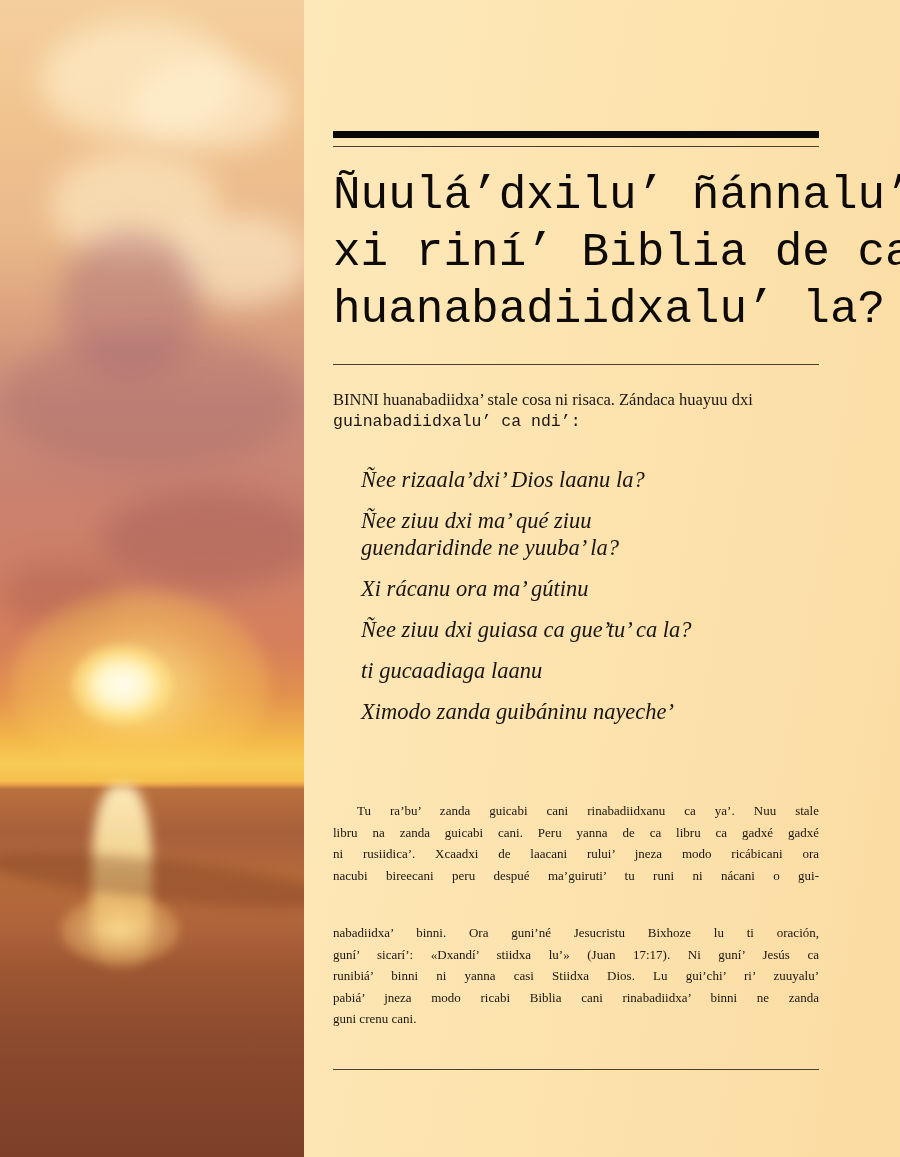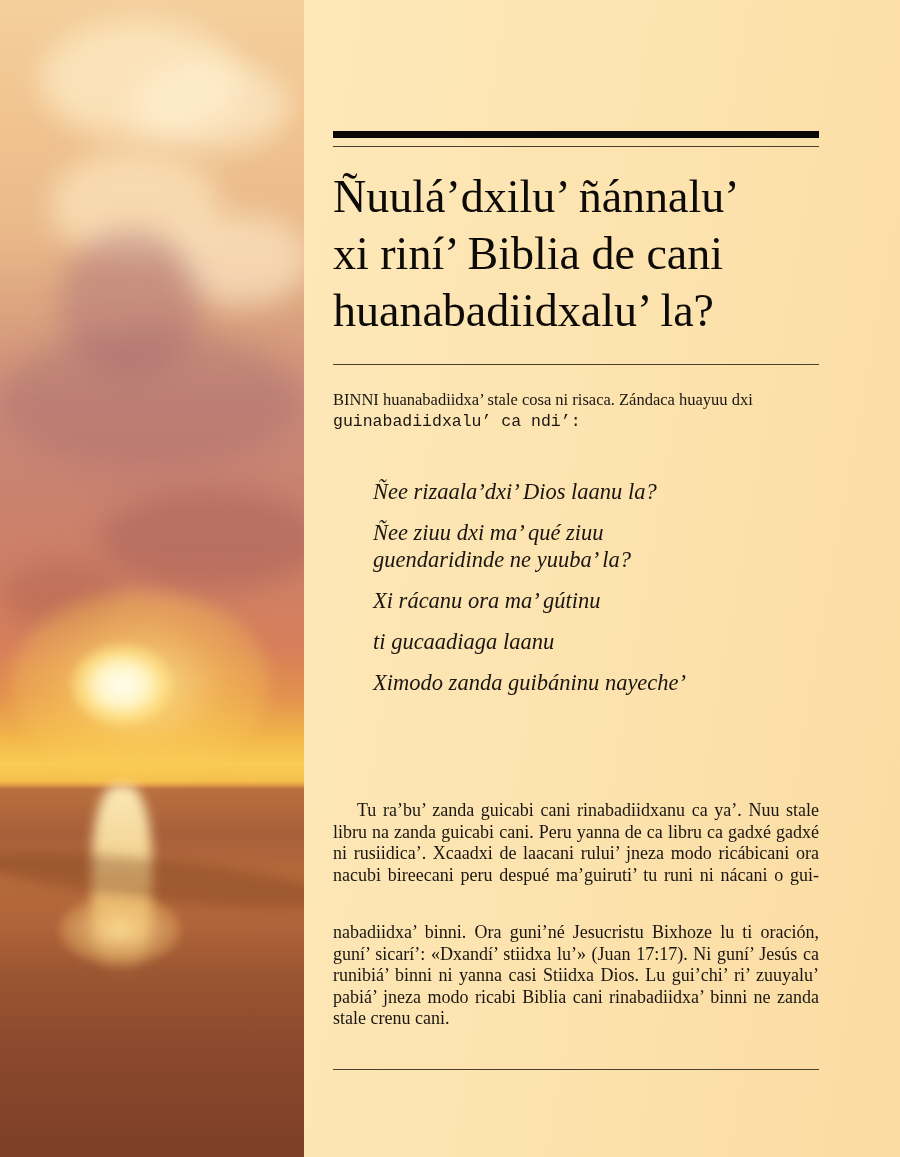"Ñuulá’dxilu’ ñánnalu’" .title { font-family: Liberation Serif, serif -> Liberation Mono, monospace }
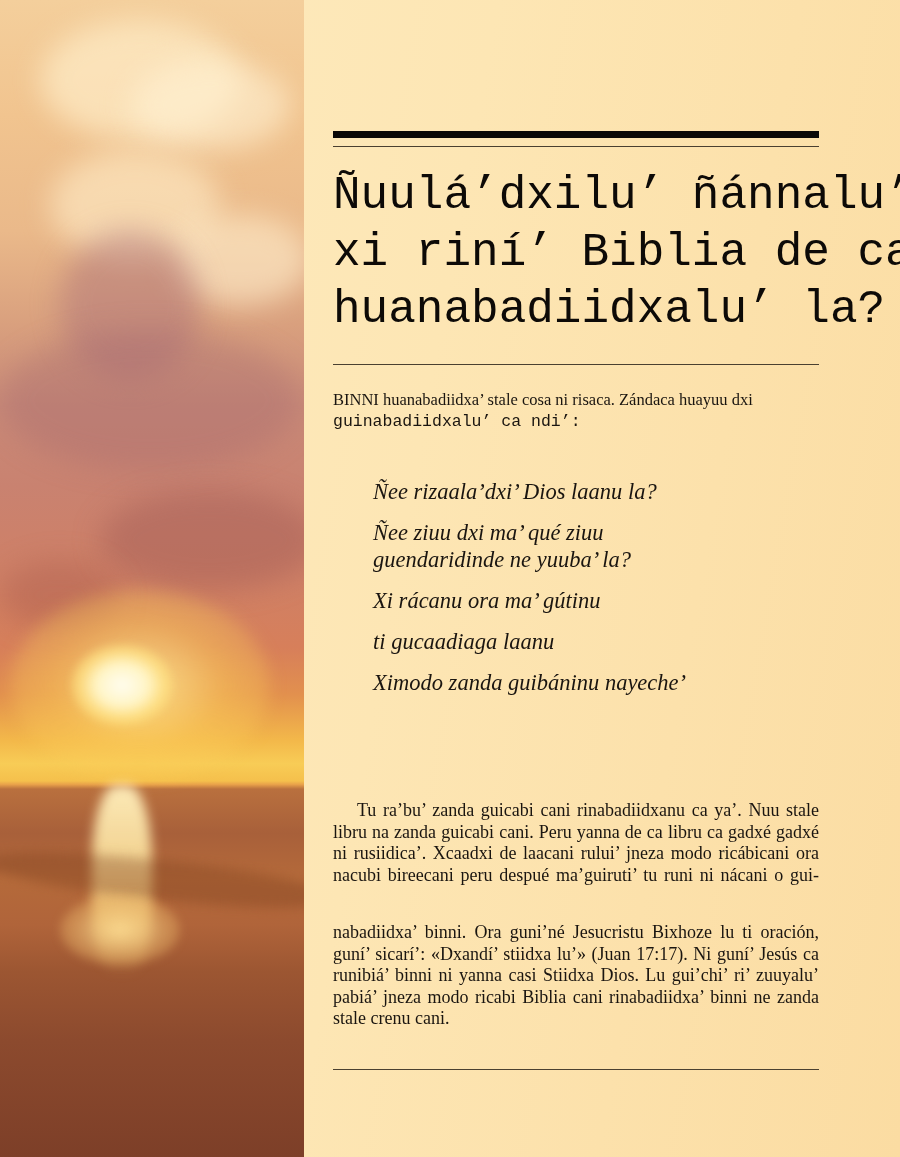"Ñee rizaala’dxi’ Dios laanu la?" .questions { margin: 16px -> 4px }
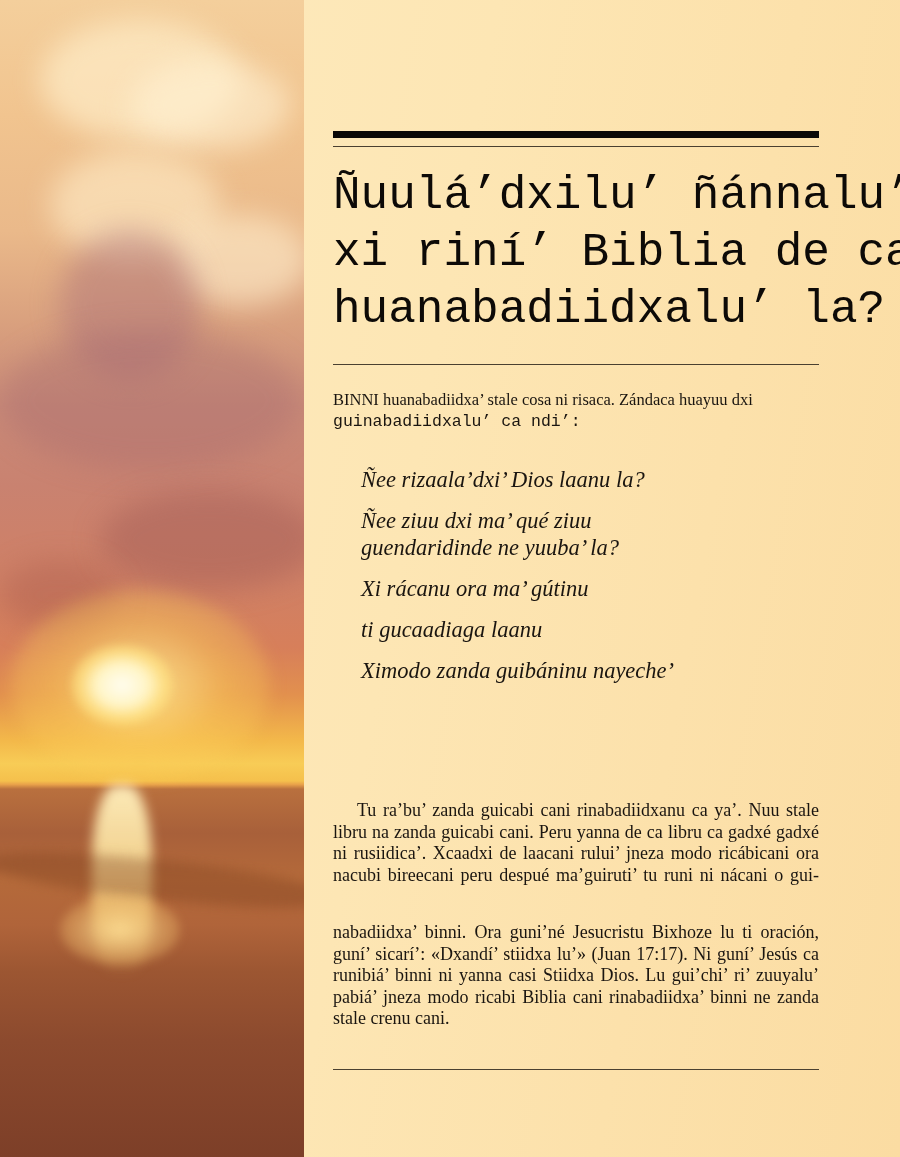"Ñee ziuu dxi guiasa ca" li { html: none -> <li> <span>Ñee ziuu dxi guiasa ca gue’tu’ ca la?</span> </li> }
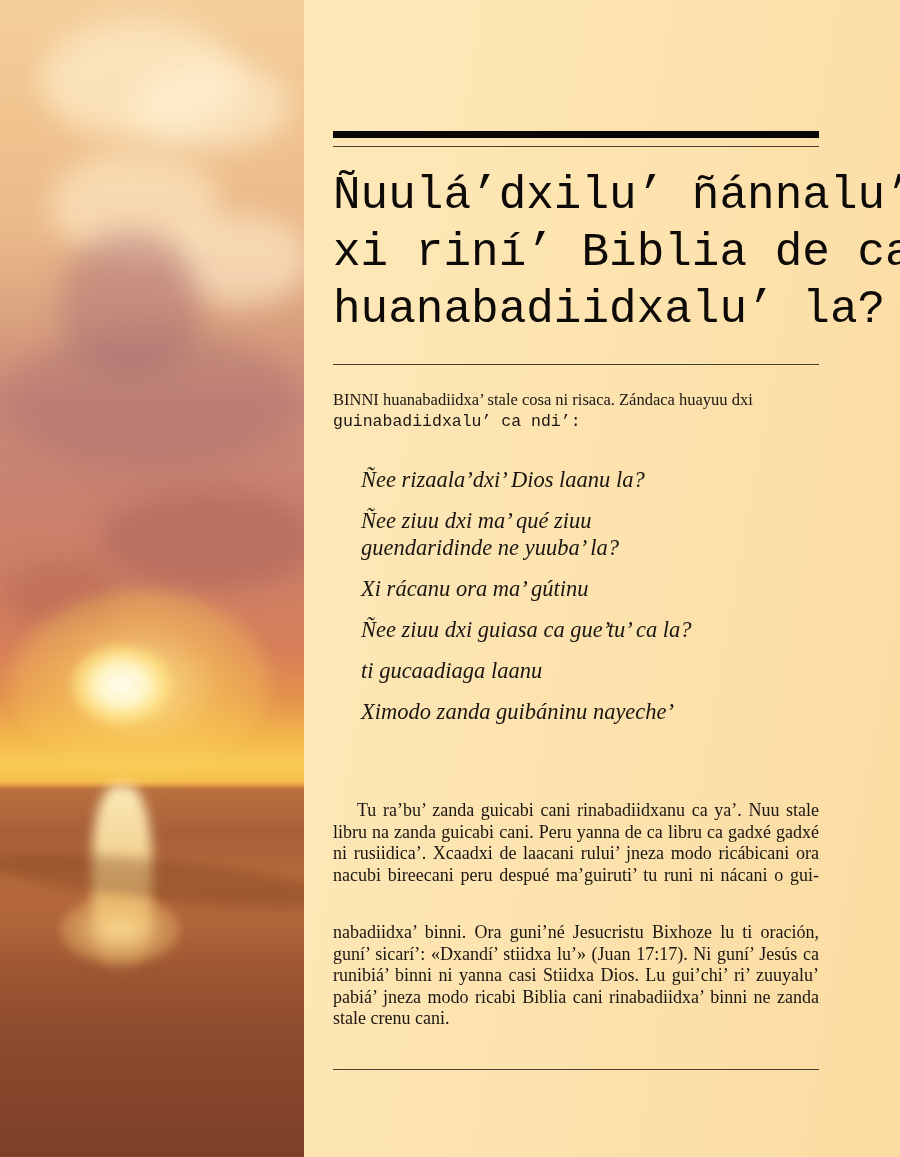"Tu ra’bu’ zanda guicabi cani" .para { font-size: 18px -> 13px }
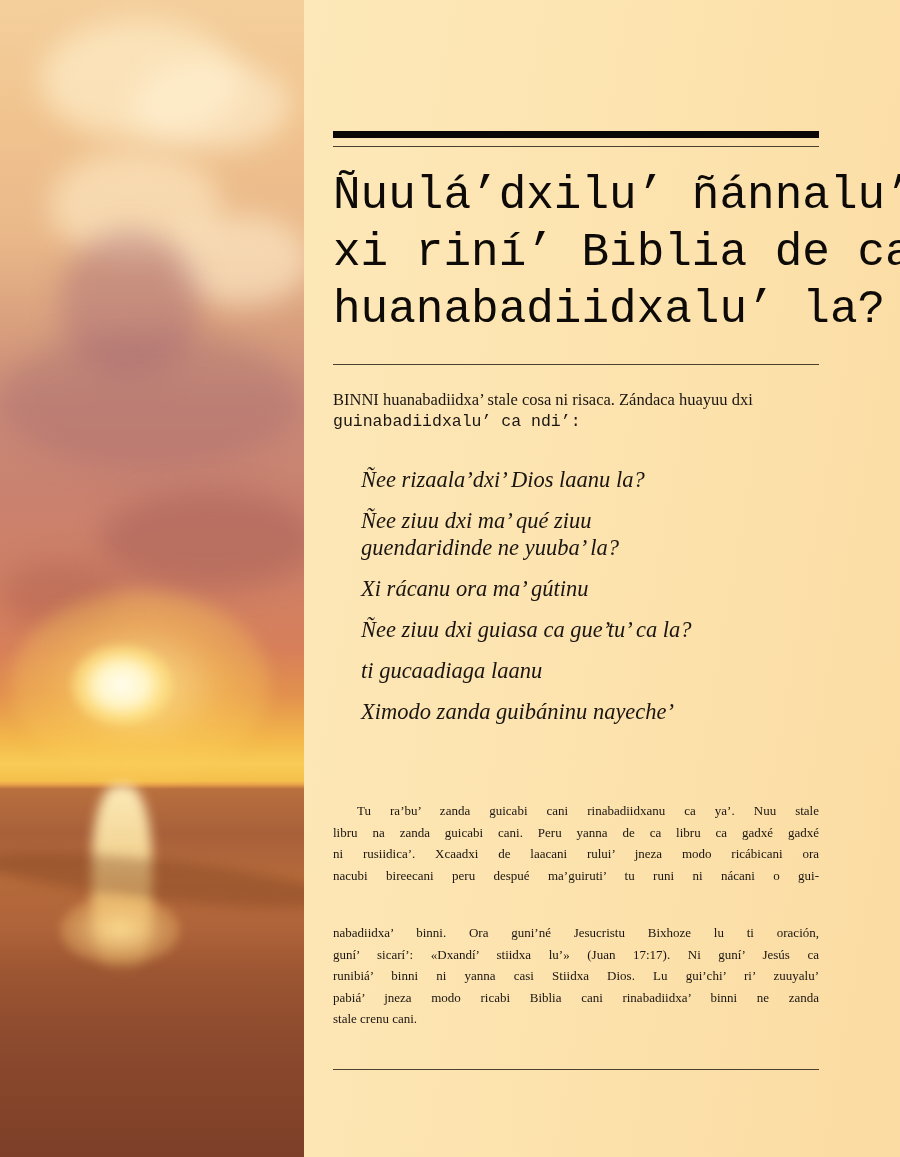"stale crenu cani." span.line { text: stale -> guni }
